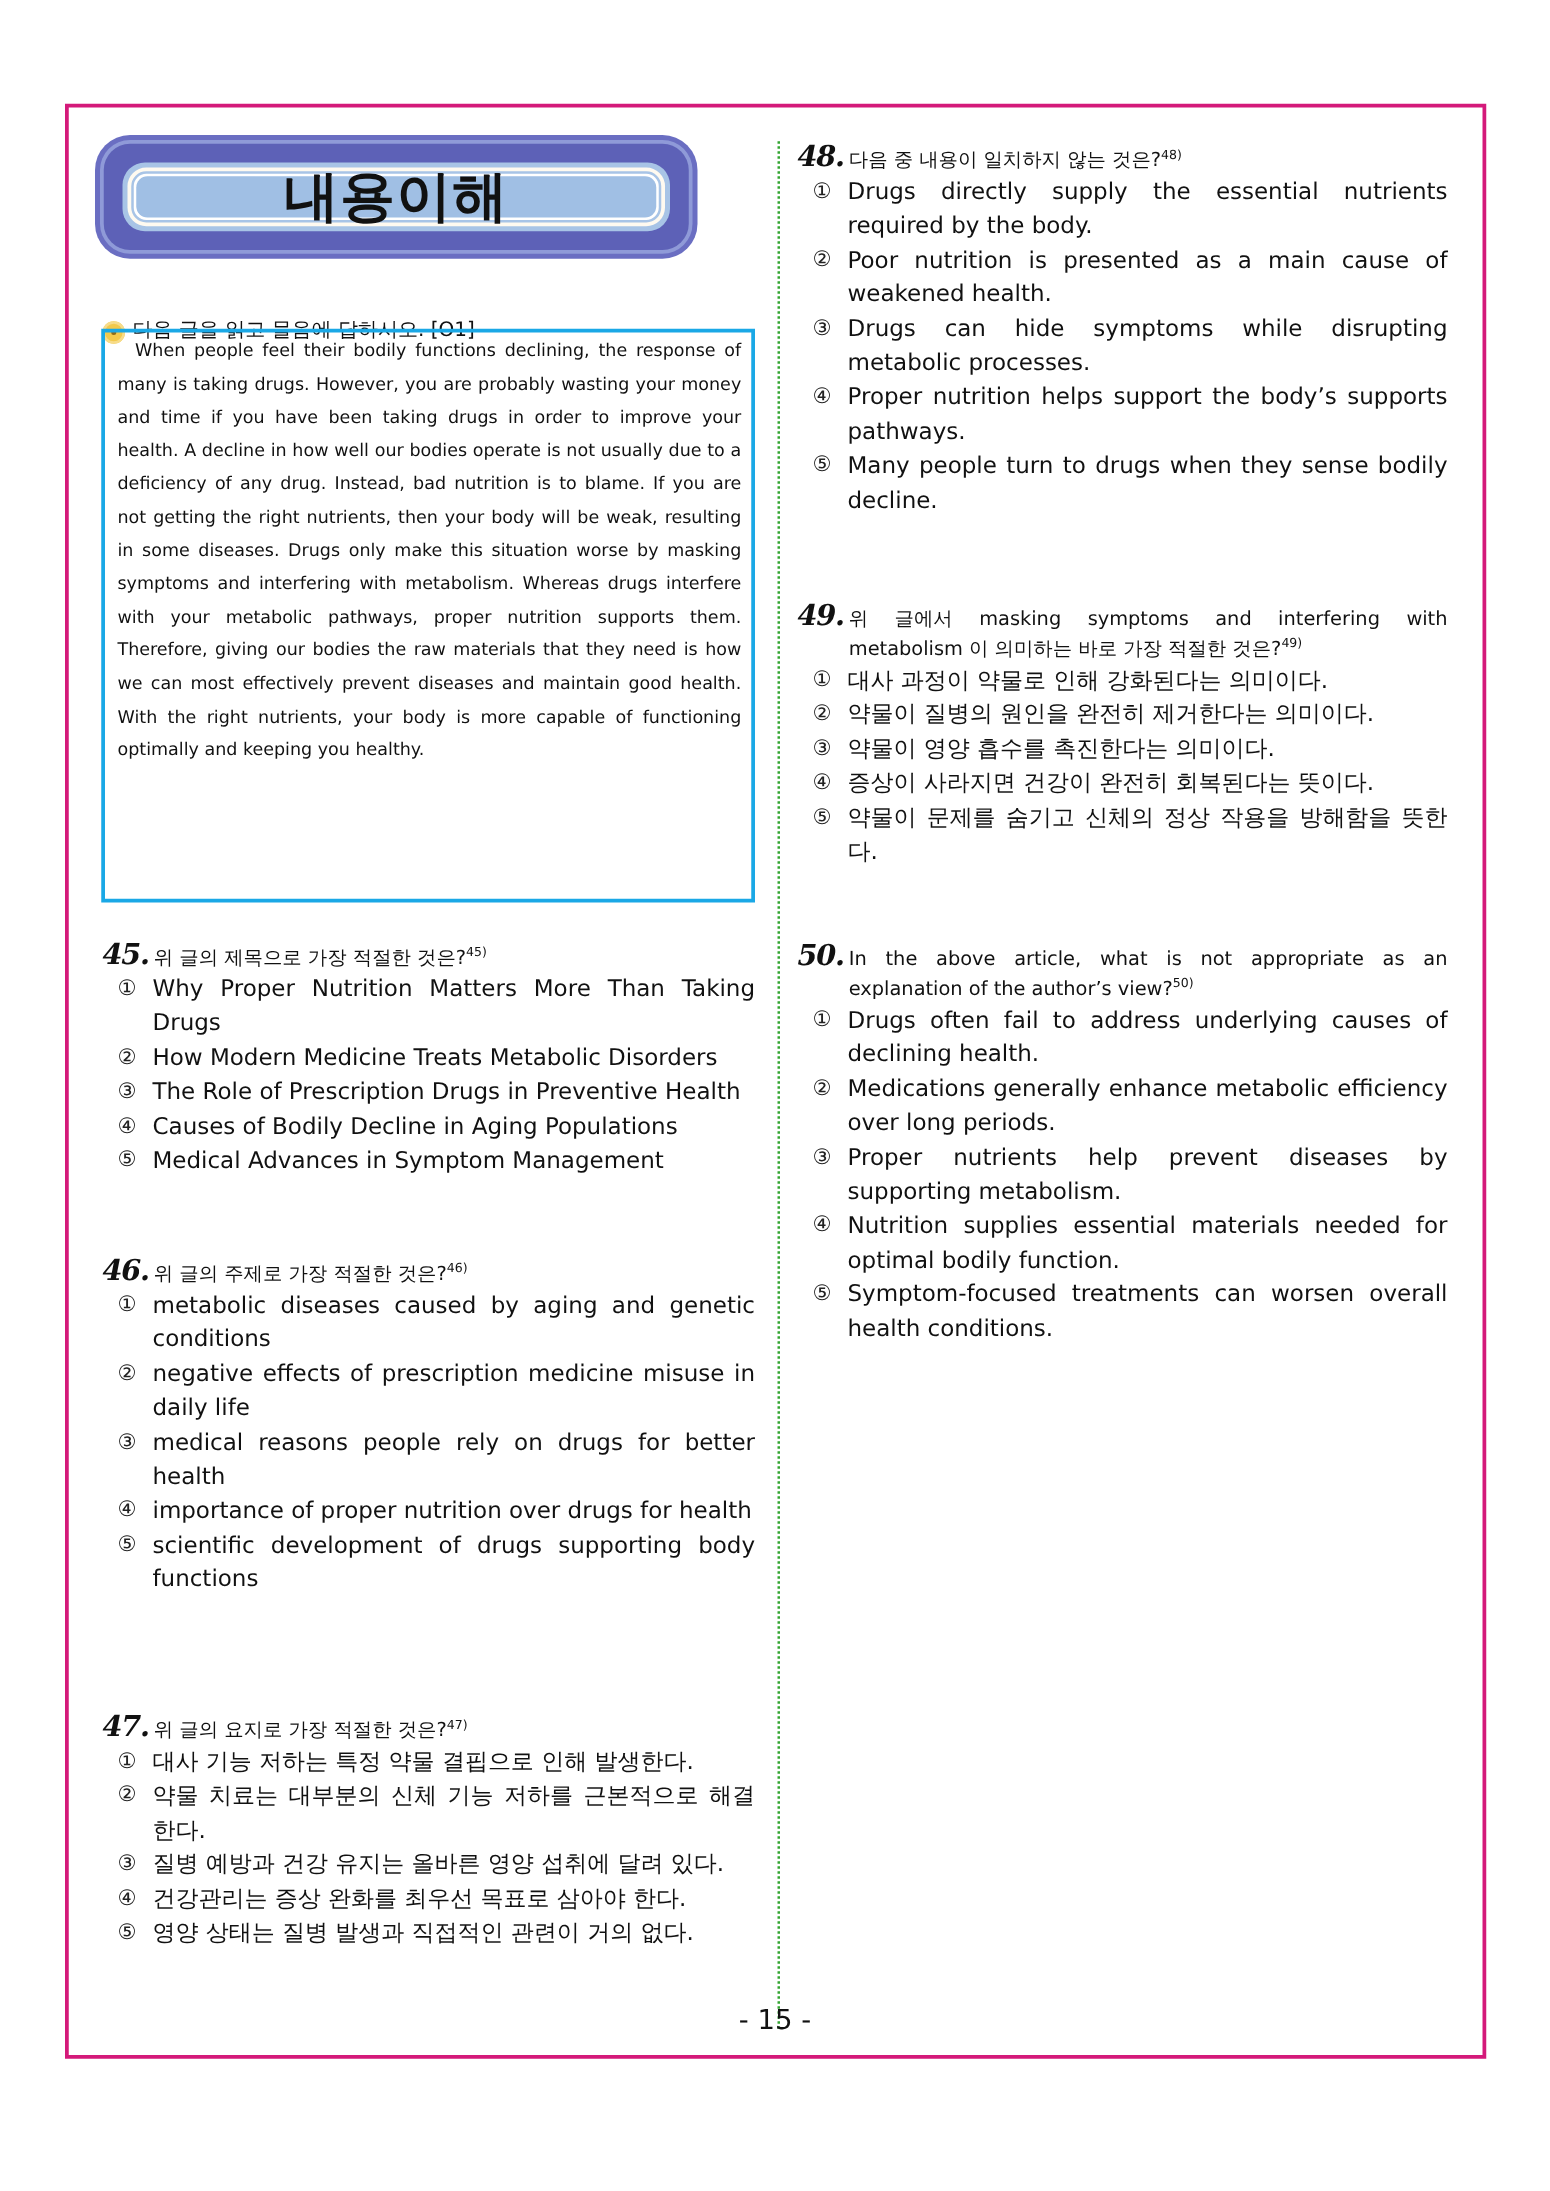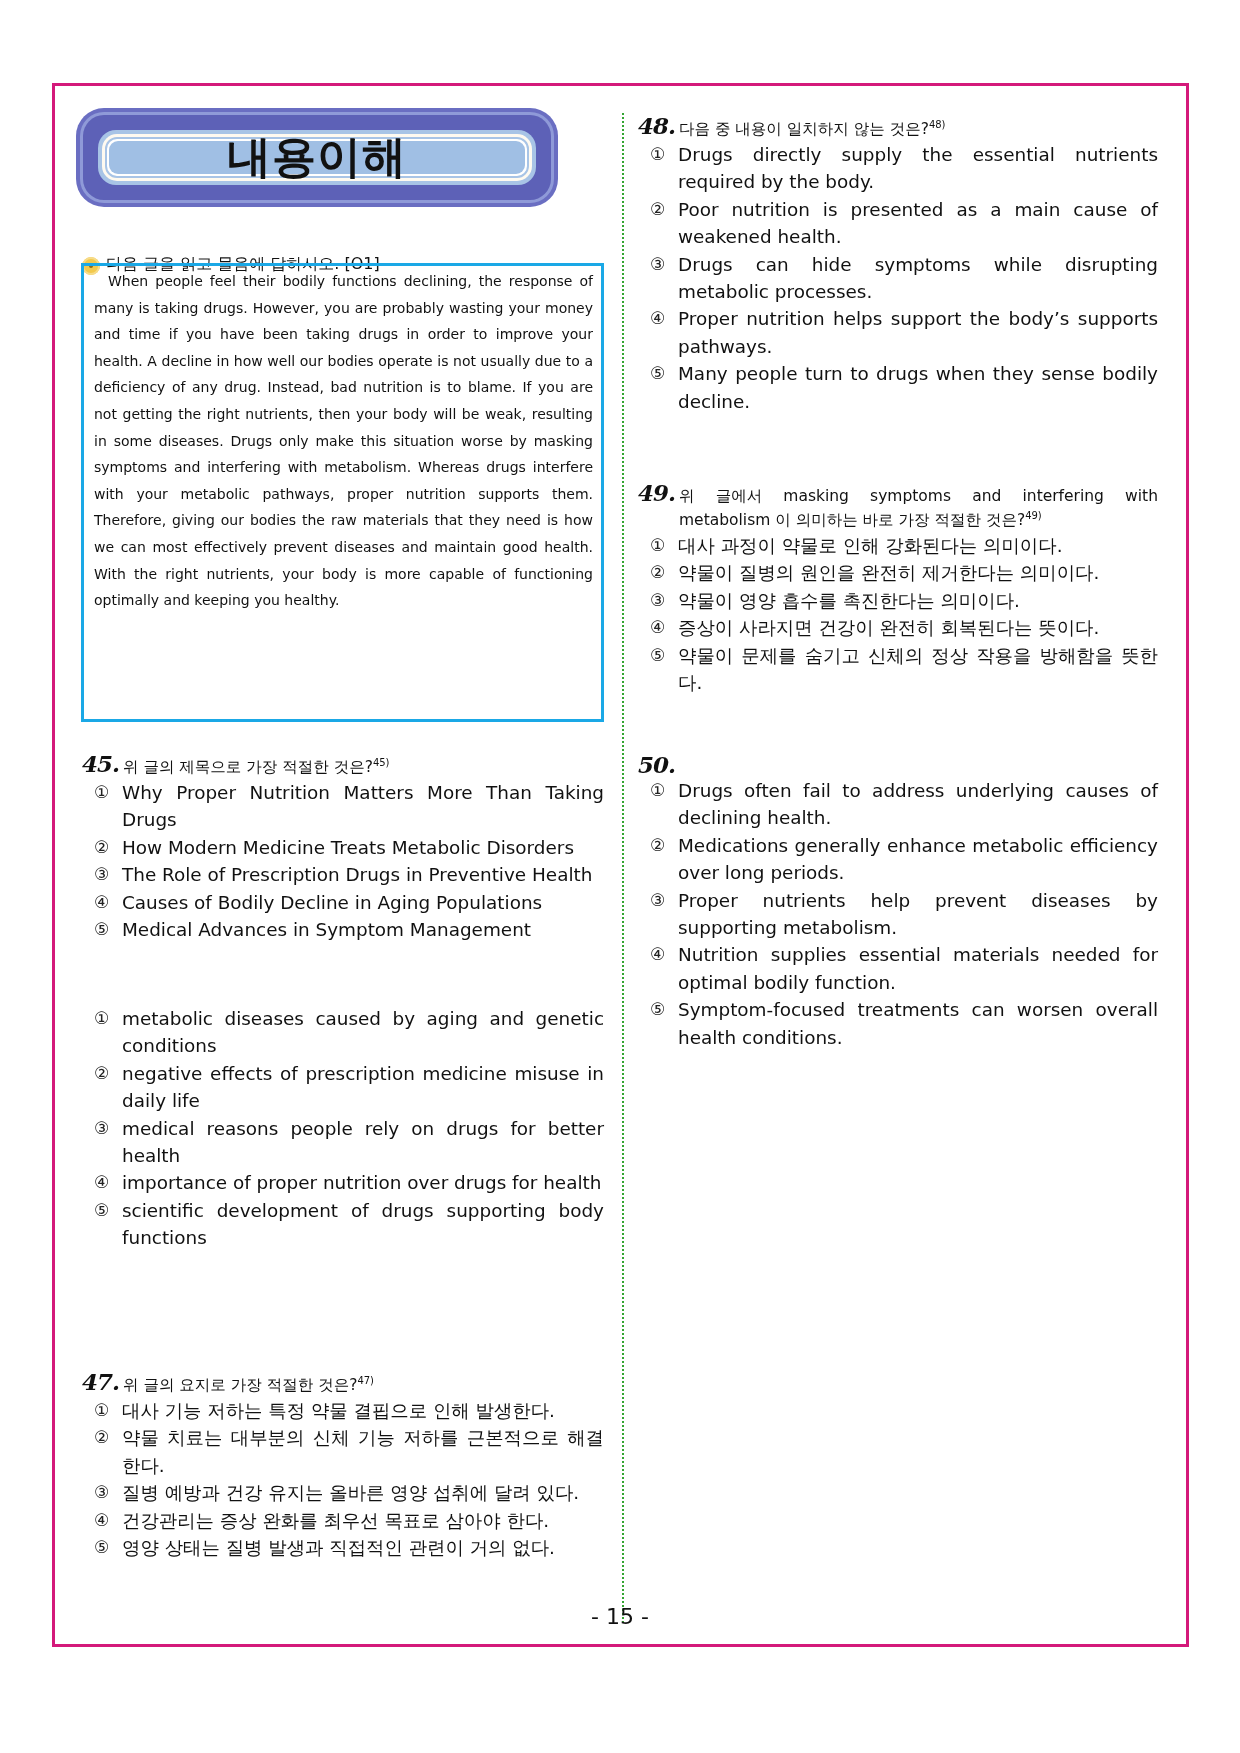"In the above article, what" span.q-text { html: none -> <span> <span>In the above article, what is not appropriate as an</span> <span><span>explanation of the author’s view?</span><sup>50)</sup></span> </span> }
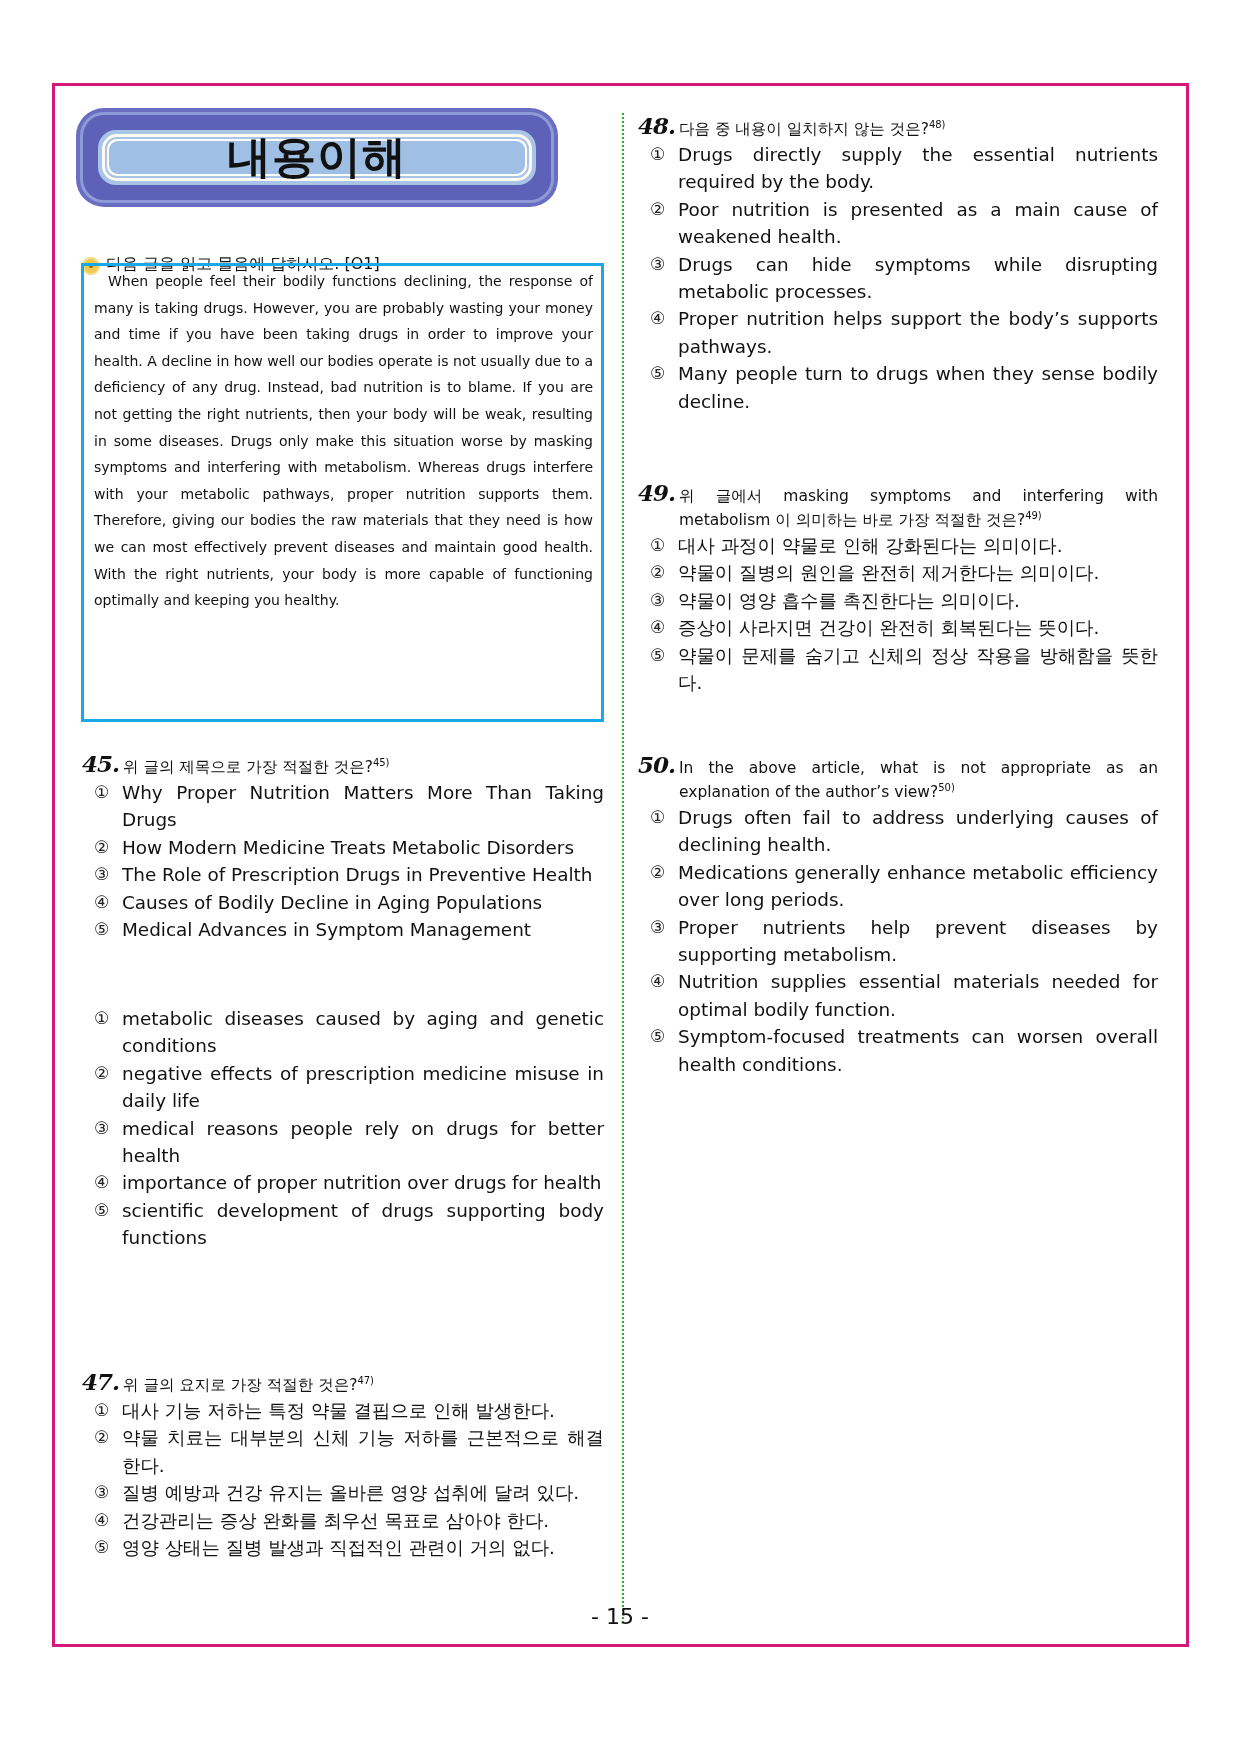"46." div.q-head { html: none -> <div> <span>46.</span> <span><span>위 글의 주제로 가장 적절한 것은?</span><sup>46)</sup></span> </div> }
